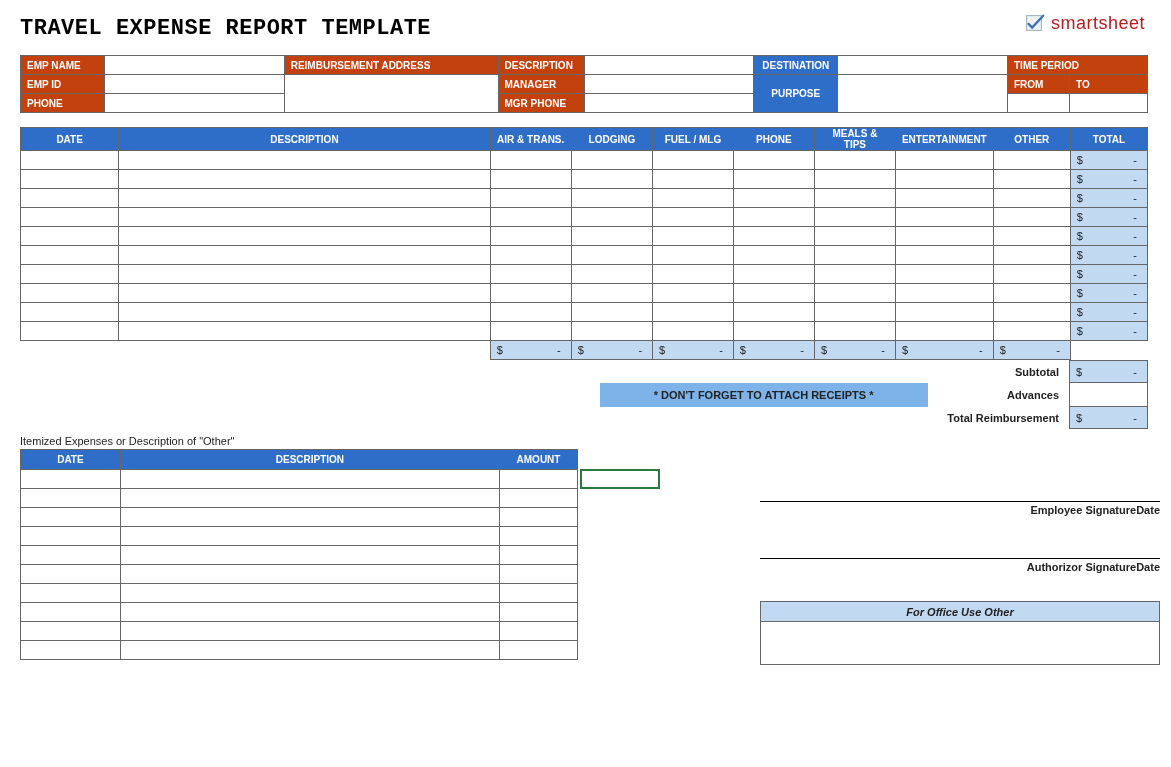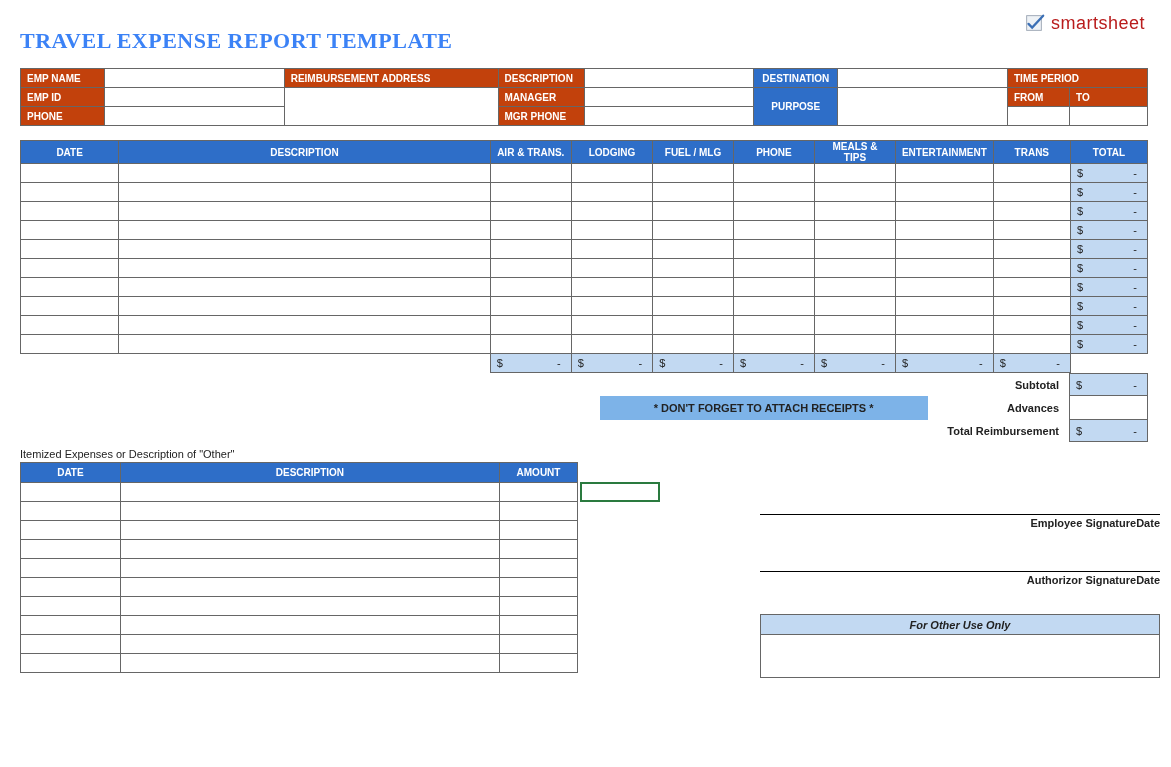"TRAVEL EXPENSE REPORT TEMPLATE" .page-title { color: #3b82f6 -> #000000; font-family: Liberation Serif, serif -> Liberation Mono, monospace; margin: 12px 0 14px 0 -> 0 0 14px 0 }
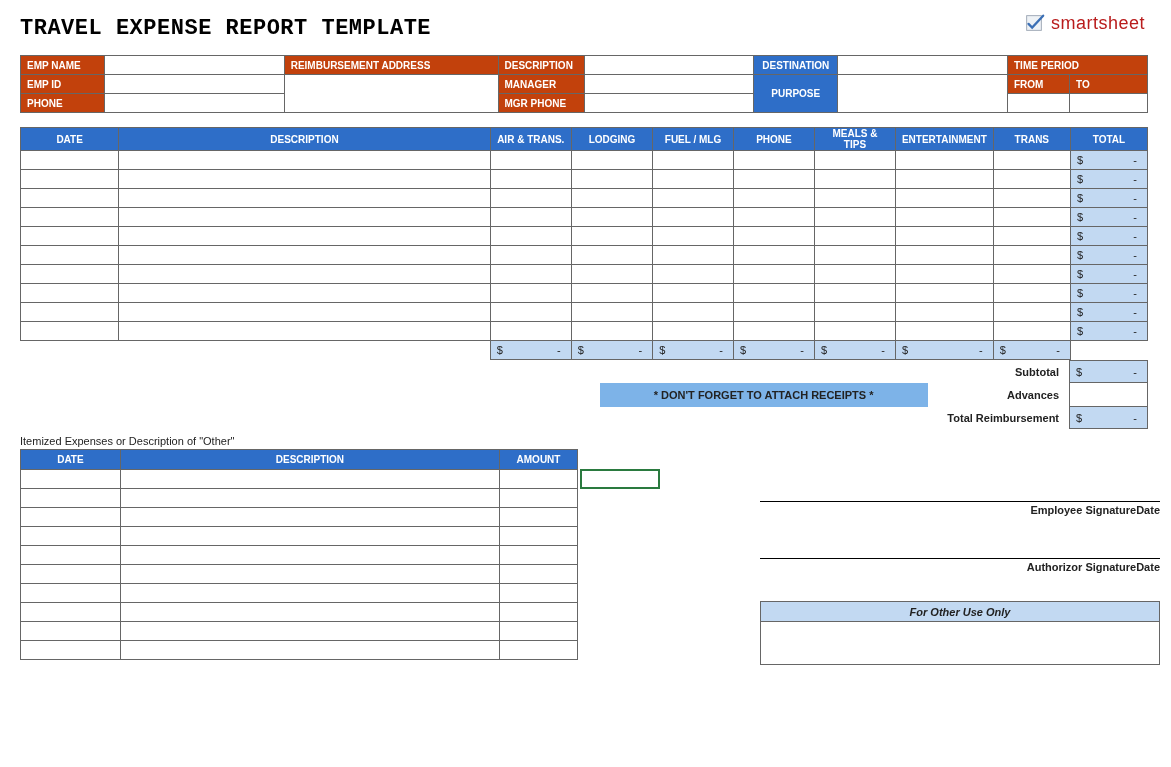"TRANS" th { text: TRANS -> OTHER }
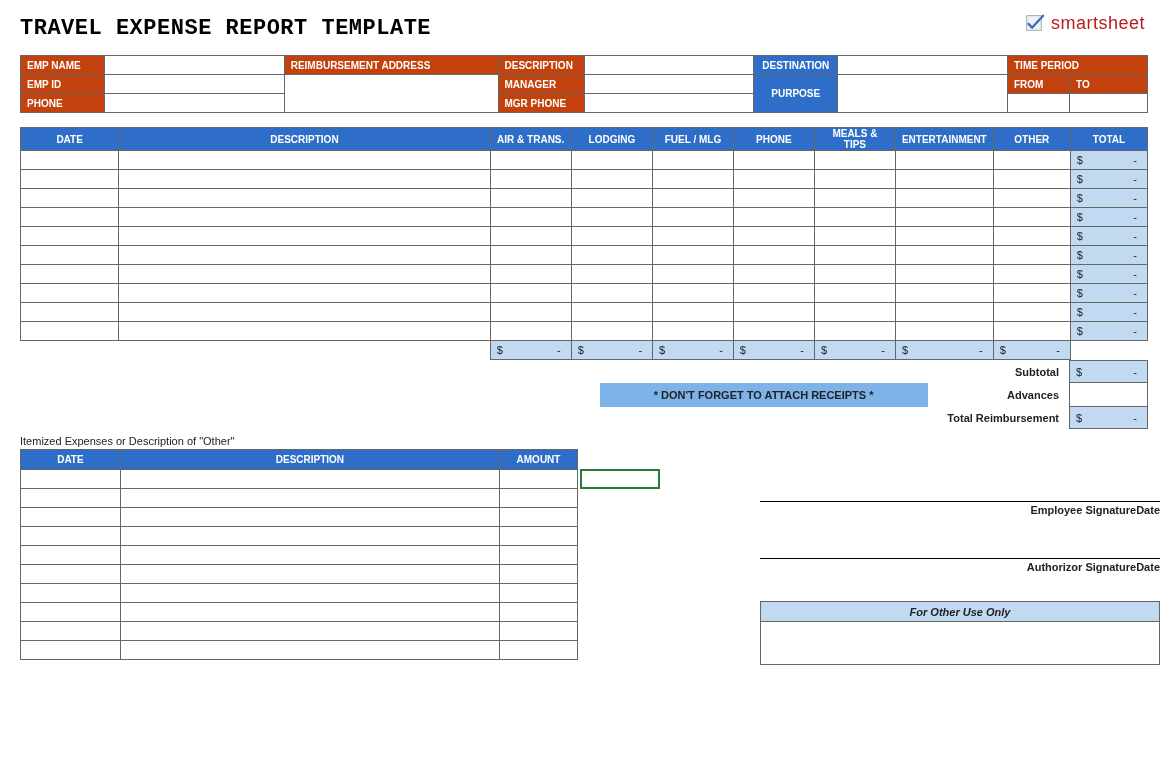"For Other Use Only" div.office-hdr { text: Other Use Only -> Office Use Other }
